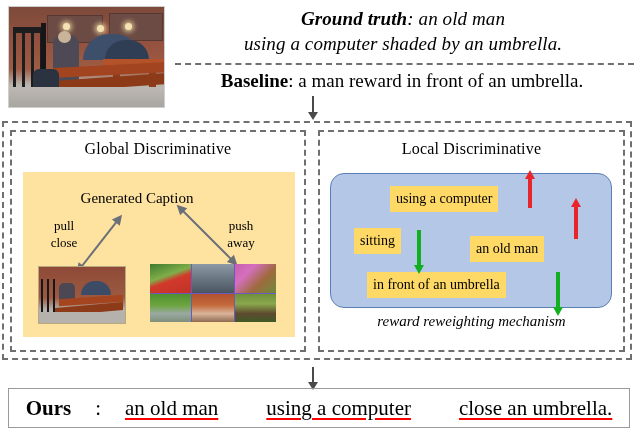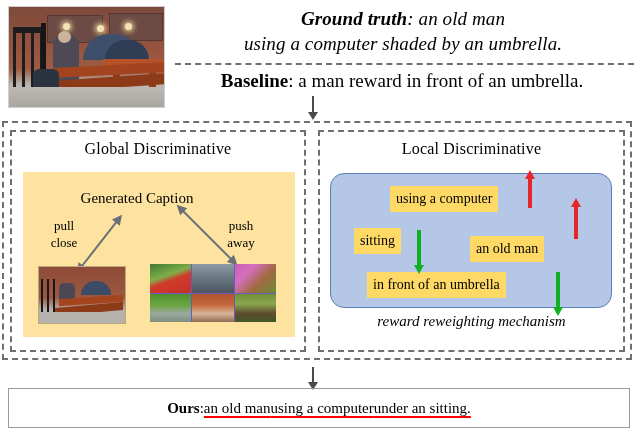"Ours" #ours-line { font-size: 15px -> 21px; gap: none -> 24px }
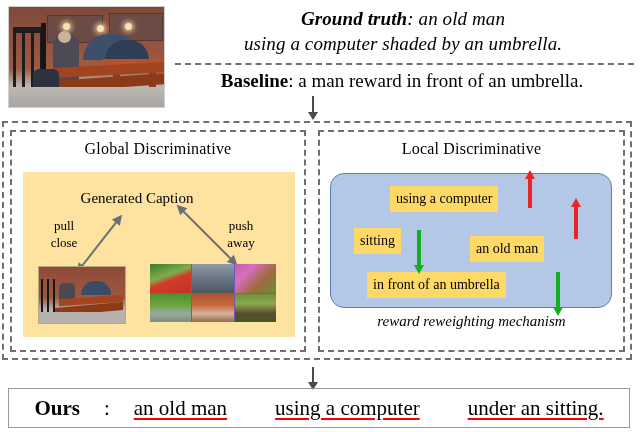"under an sitting." span.u-red { text: under an sitting -> close an umbrella }
